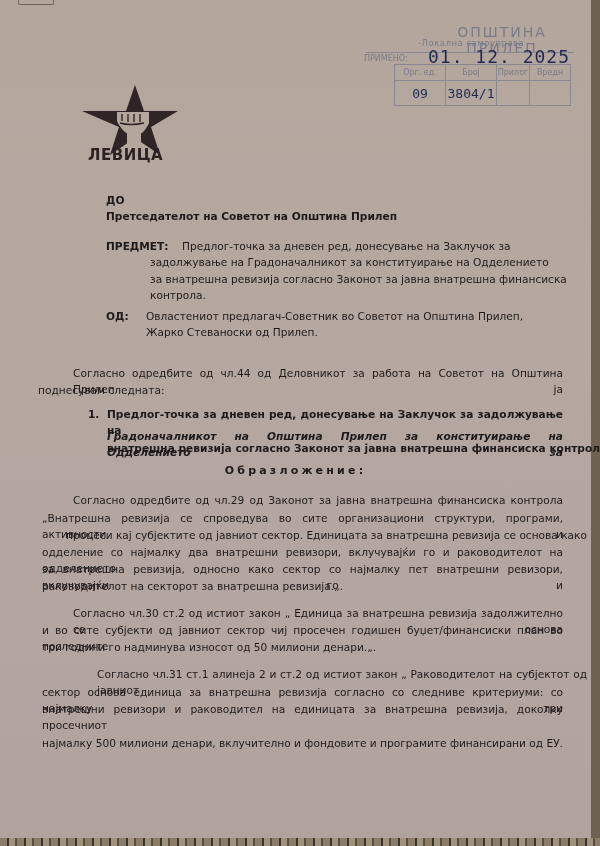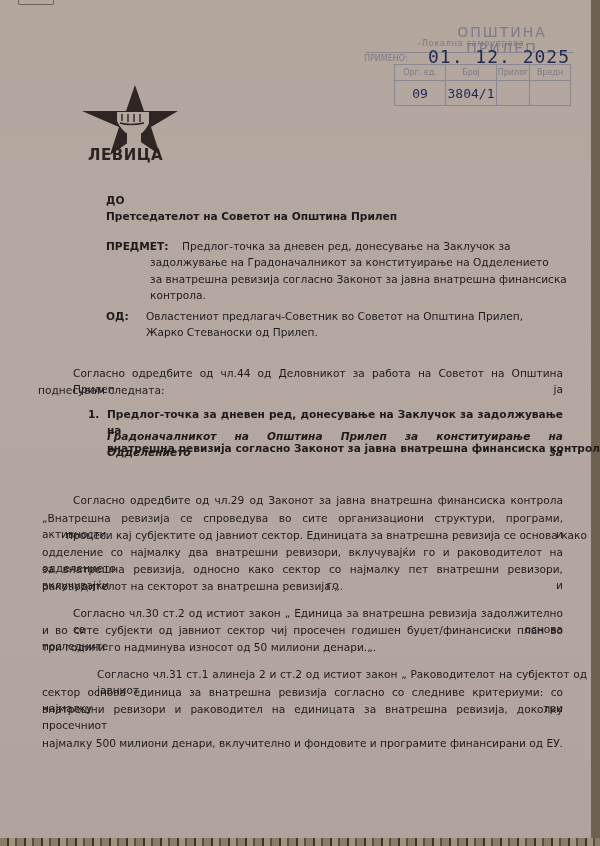"Образложение:" div.heading { html: none -> <div>Образложение:</div> }
